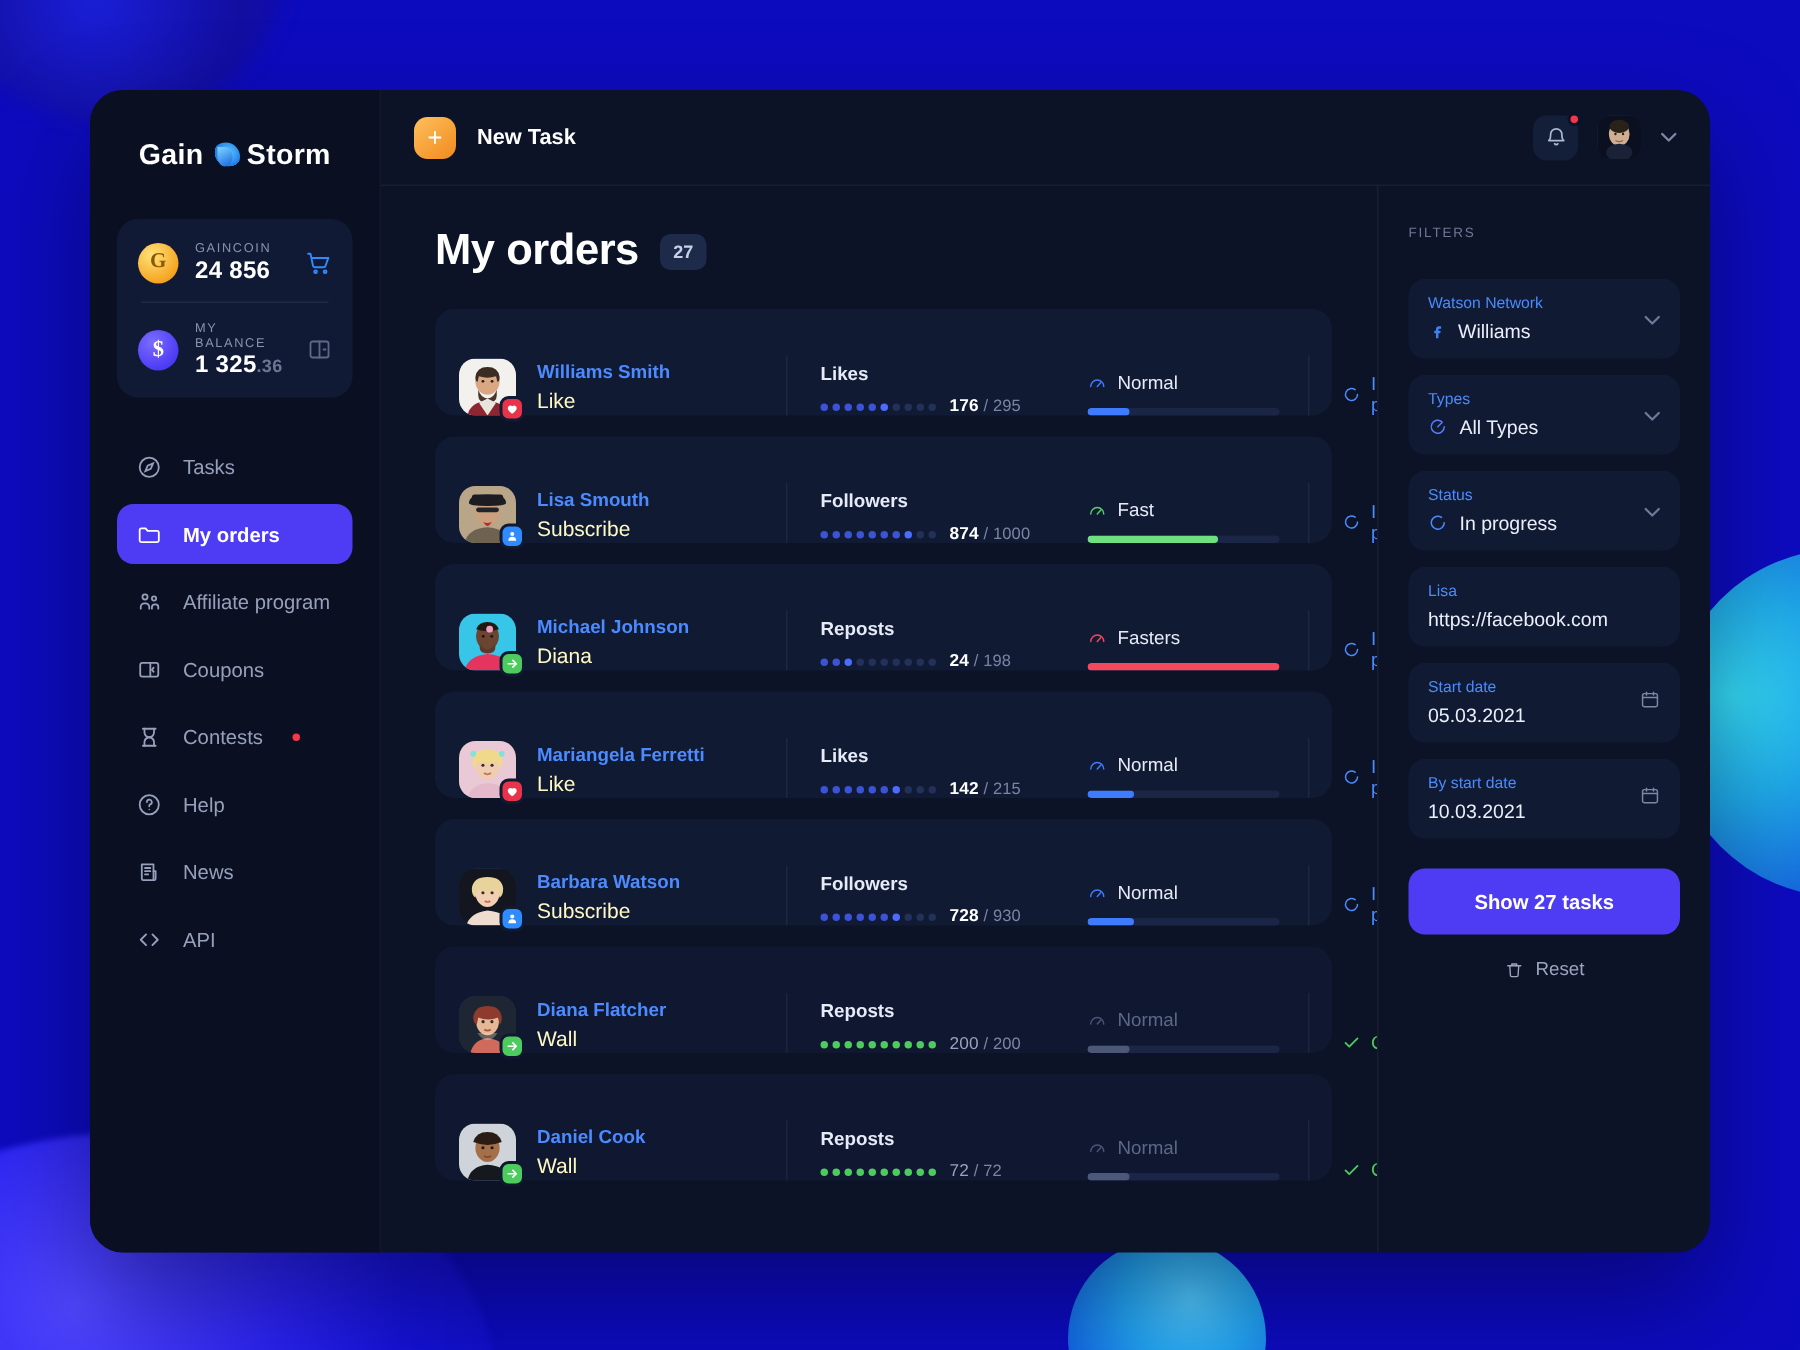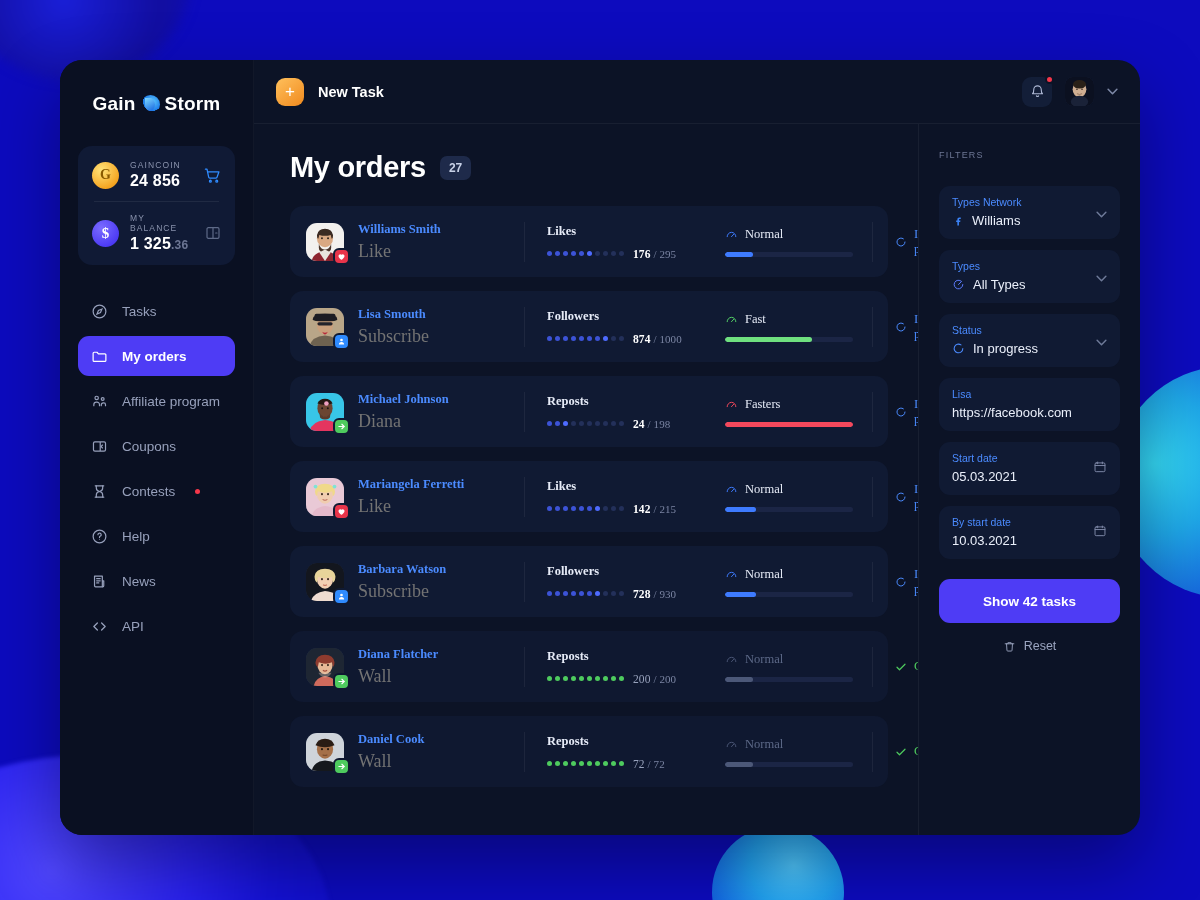"Types Network" div.fbox-label { text: Types -> Watson }
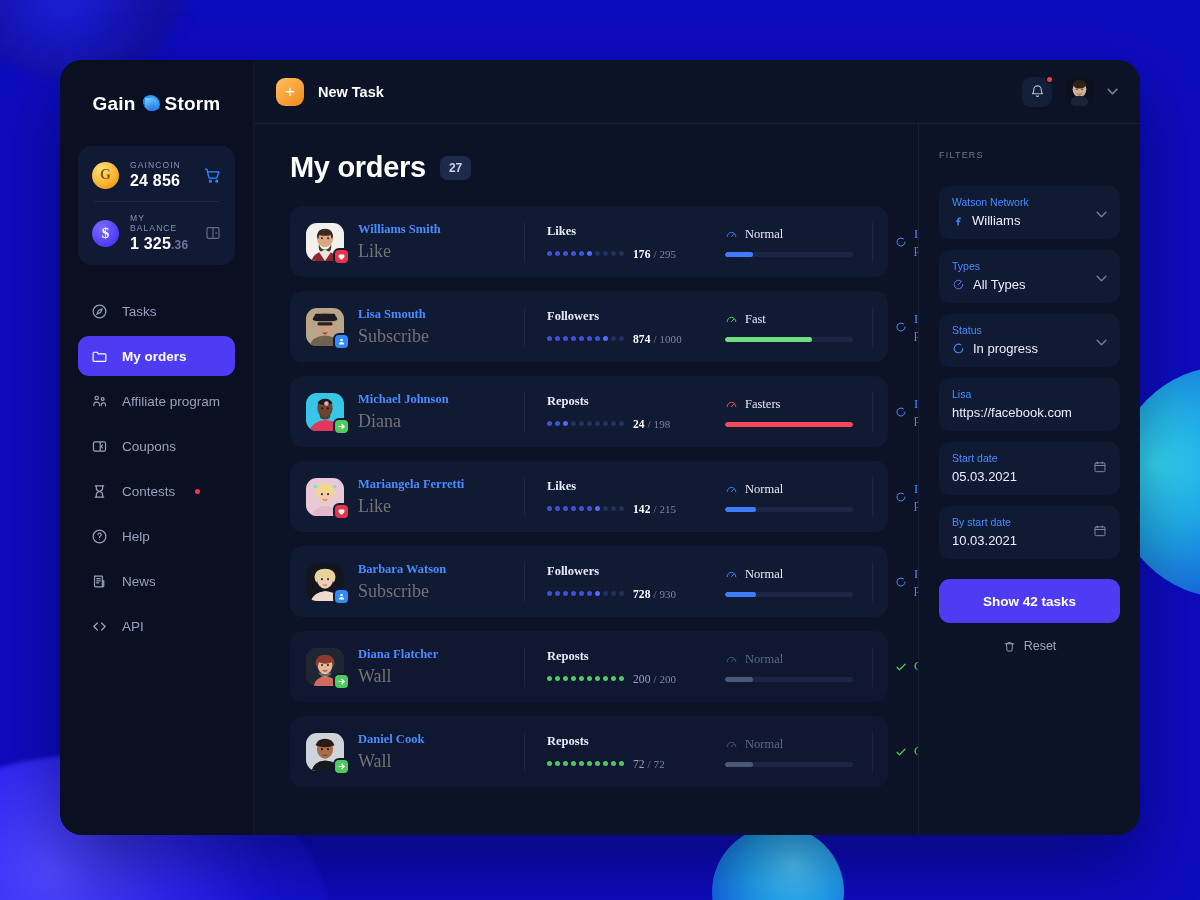"Williams Smith" .order { align-items: center -> flex-end; font-family: Liberation Serif, serif -> none }
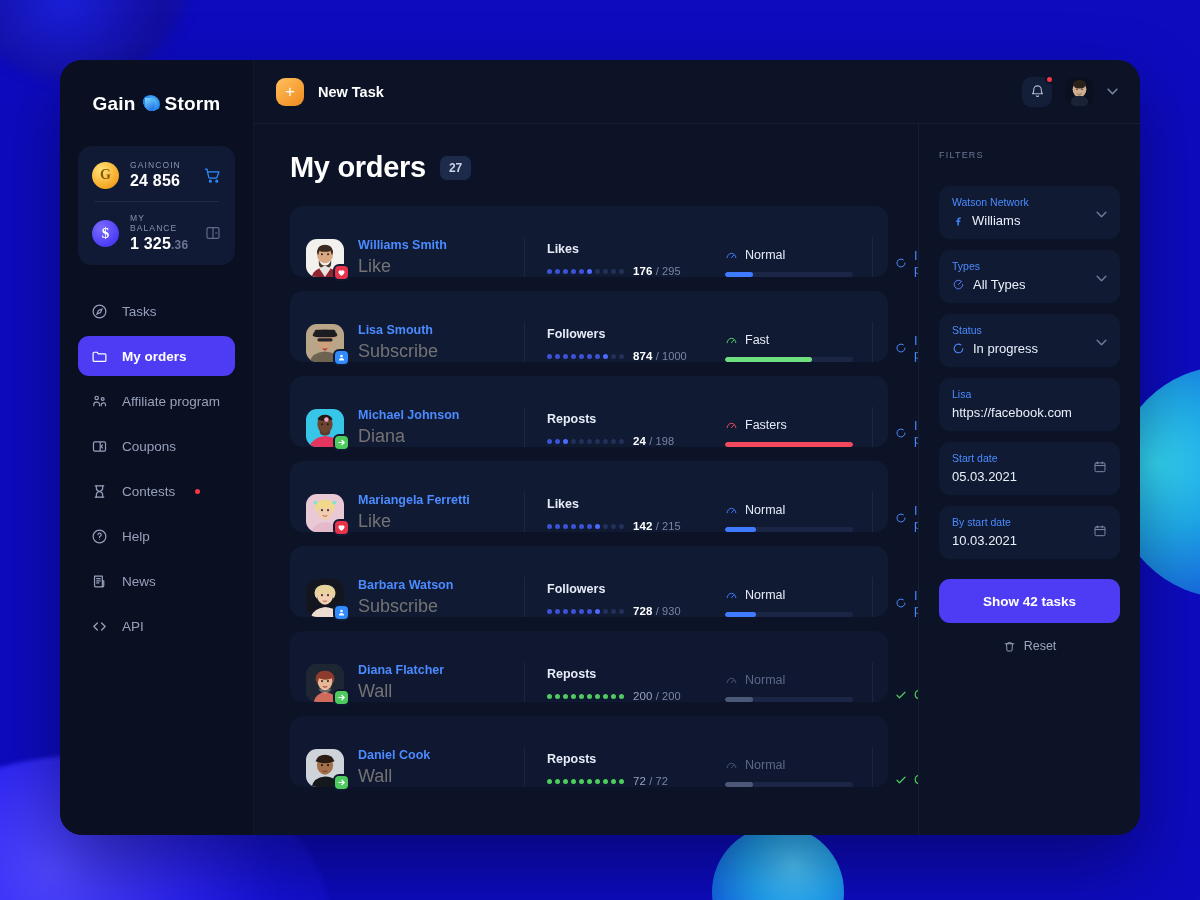"Like" .u-action { color: #737373 -> #fef9c3; font-size: 18px -> 14px }
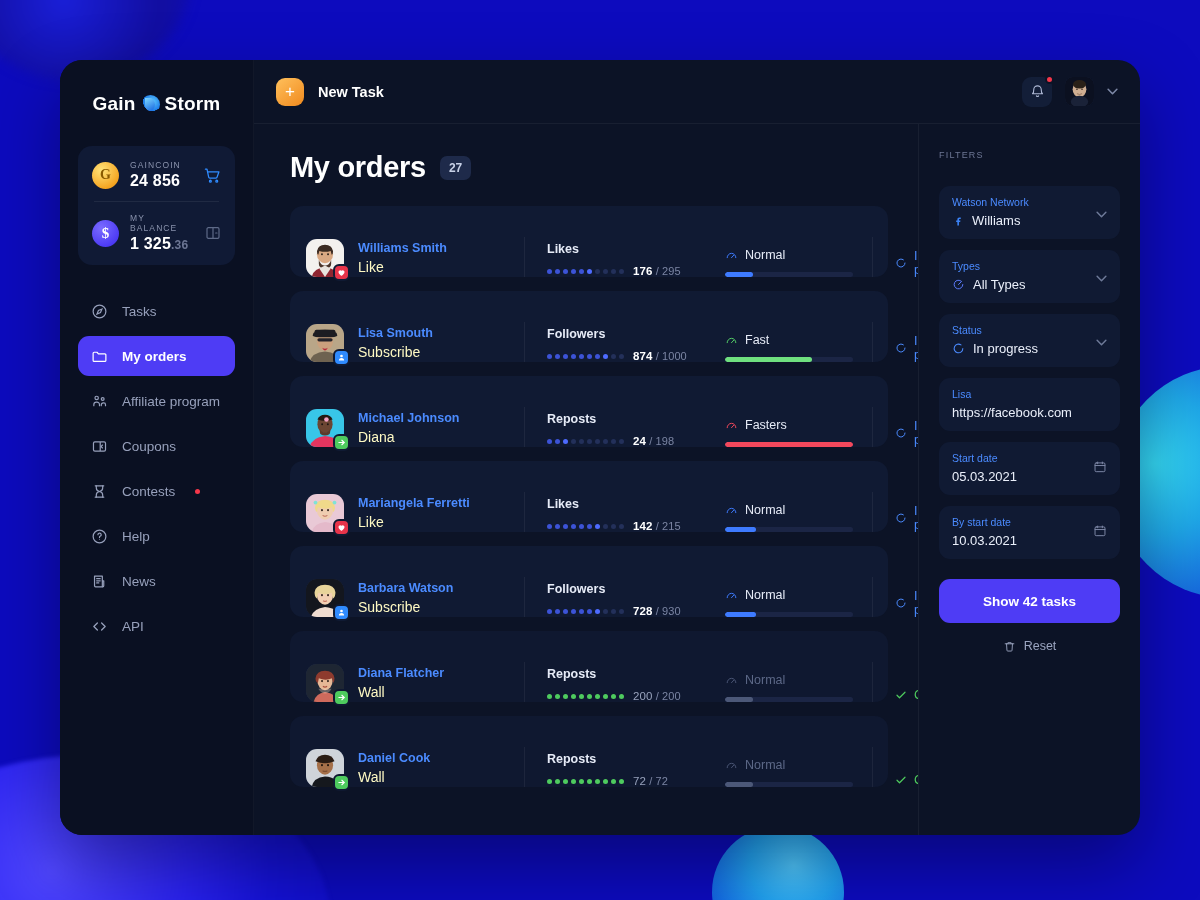"Show 42 tasks" button.show-btn { text: 42 -> 27 }
